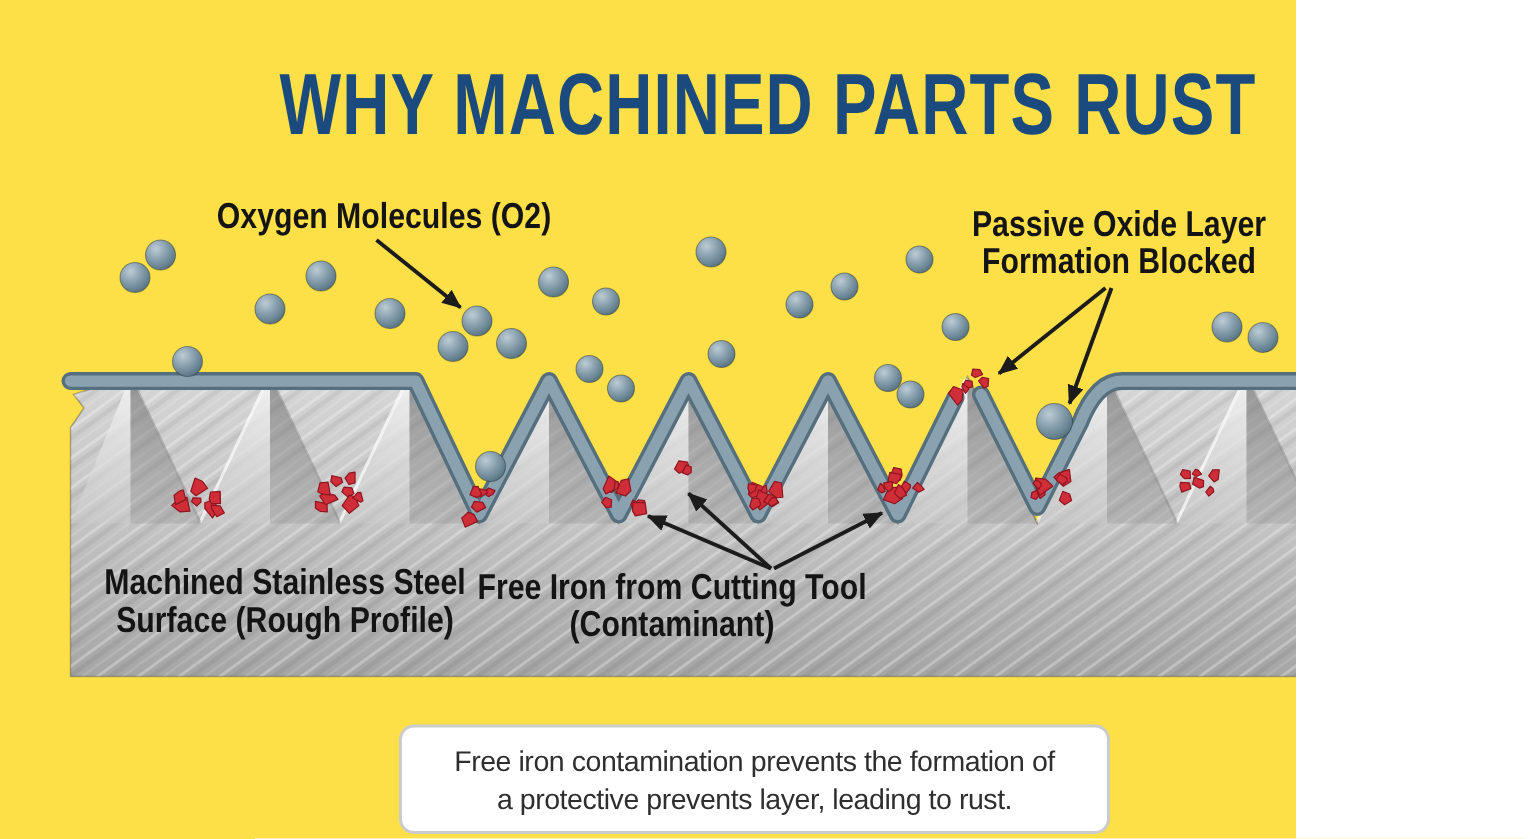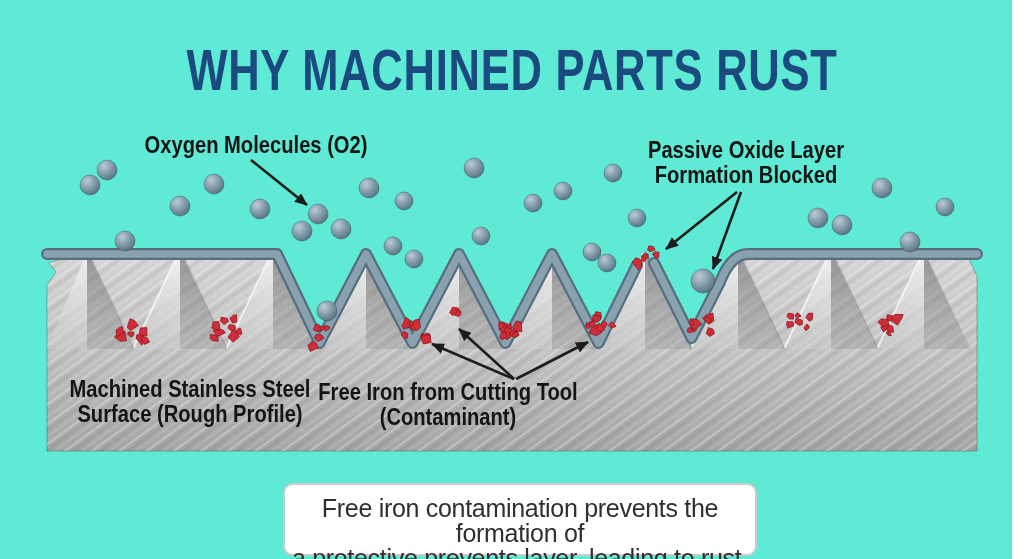"WHY MACHINED PARTS RUST" .stage { background: #5eead4 -> #fde047; width: 1012px -> 864px }
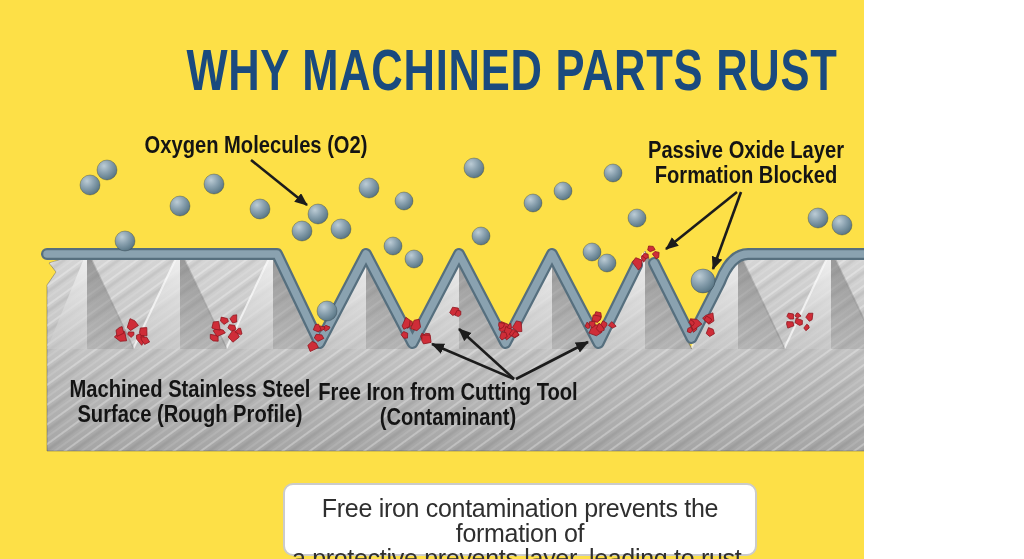"Free iron contamination prevents the" .caption { font-size: 25px -> 19px; left: 283px -> 266px }
